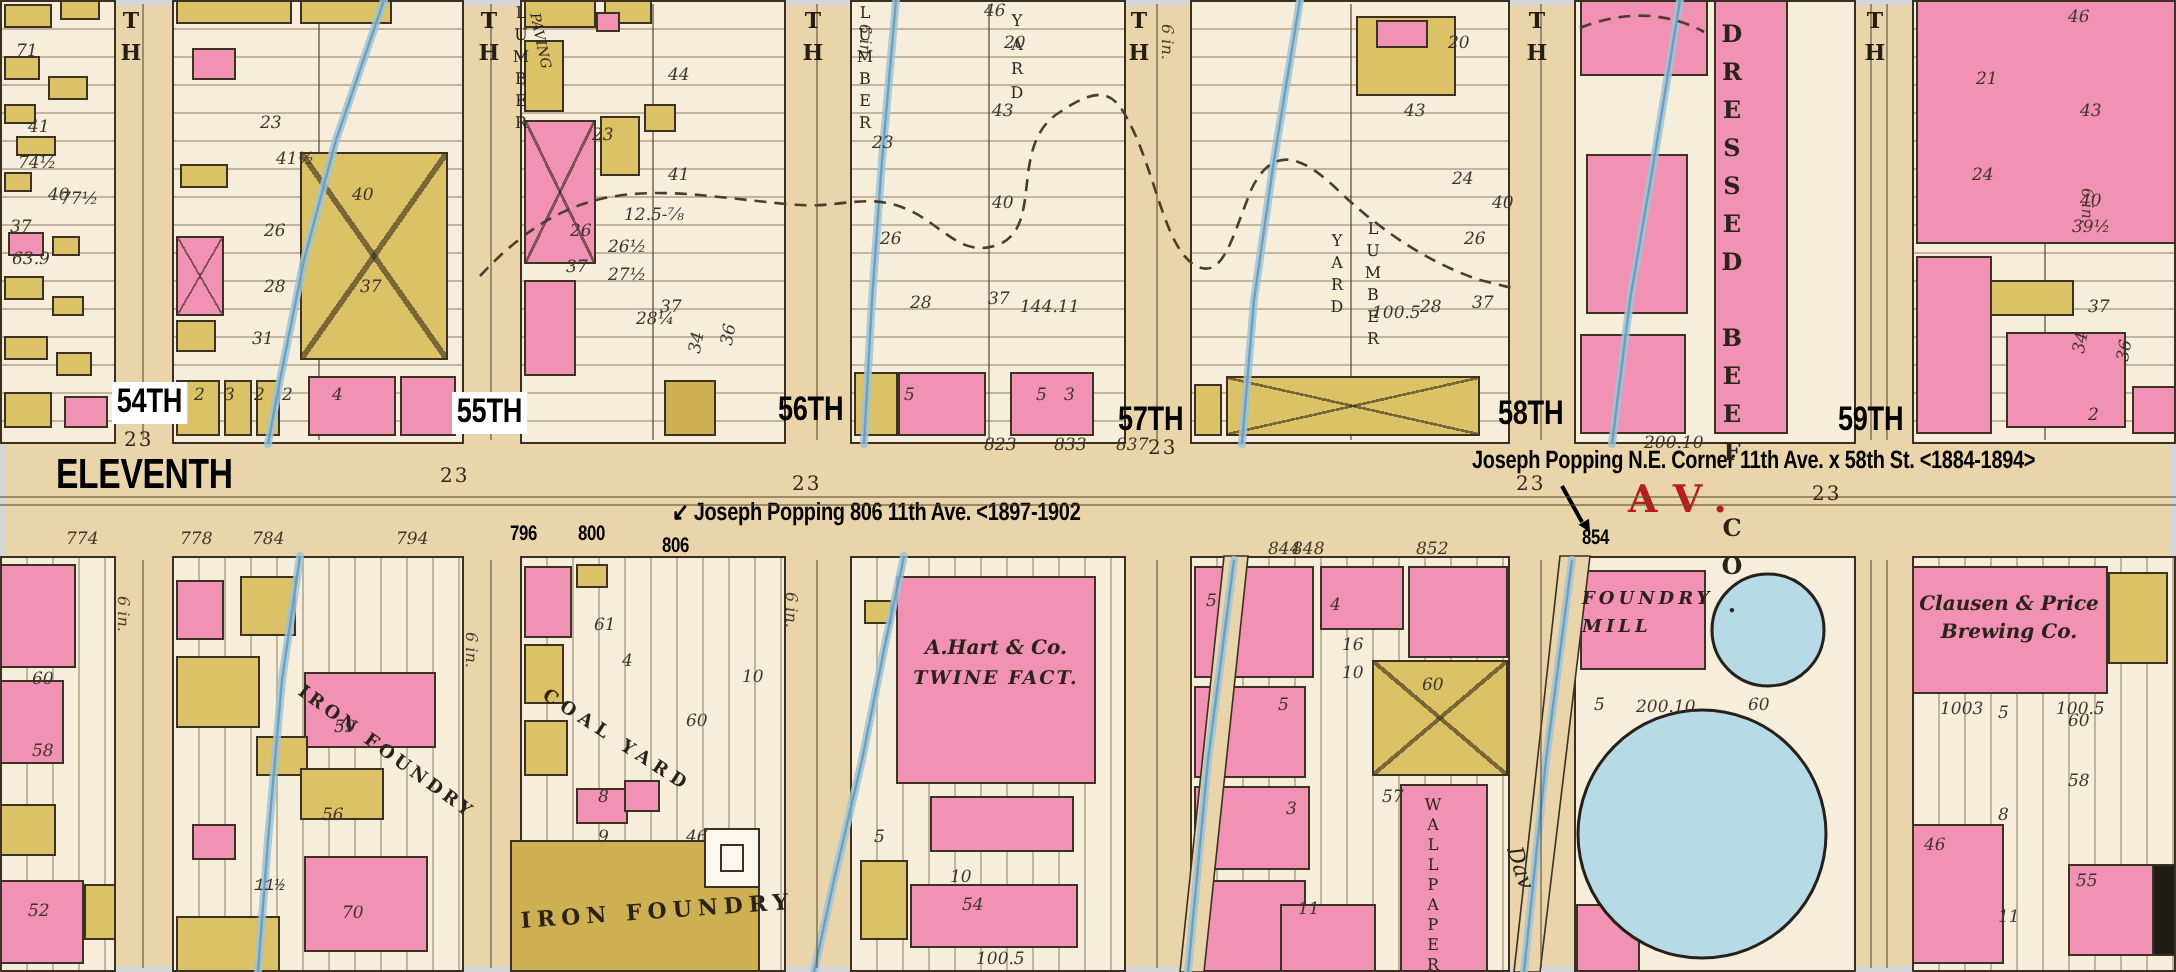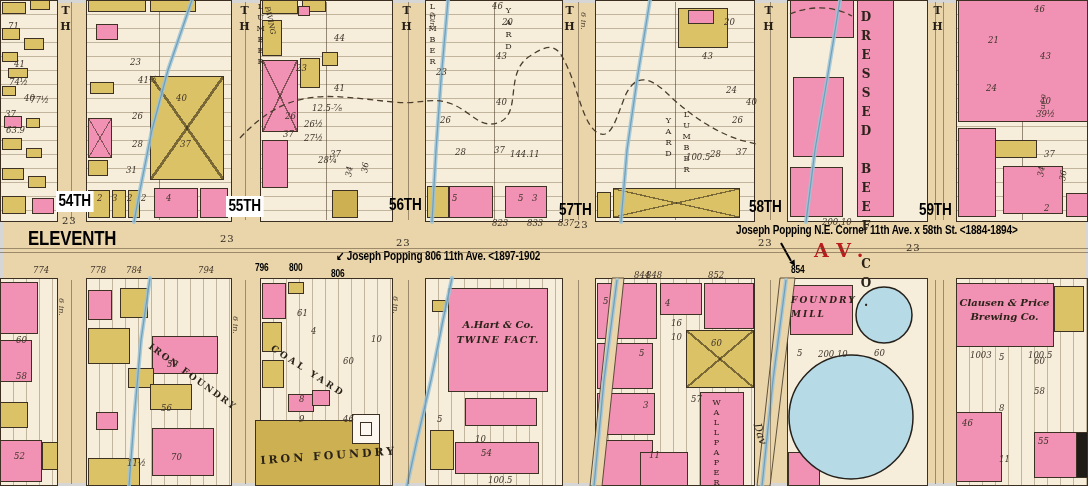"11½" div.ant { font-family: none -> Liberation Mono, monospace; top: 459px -> 439px }
